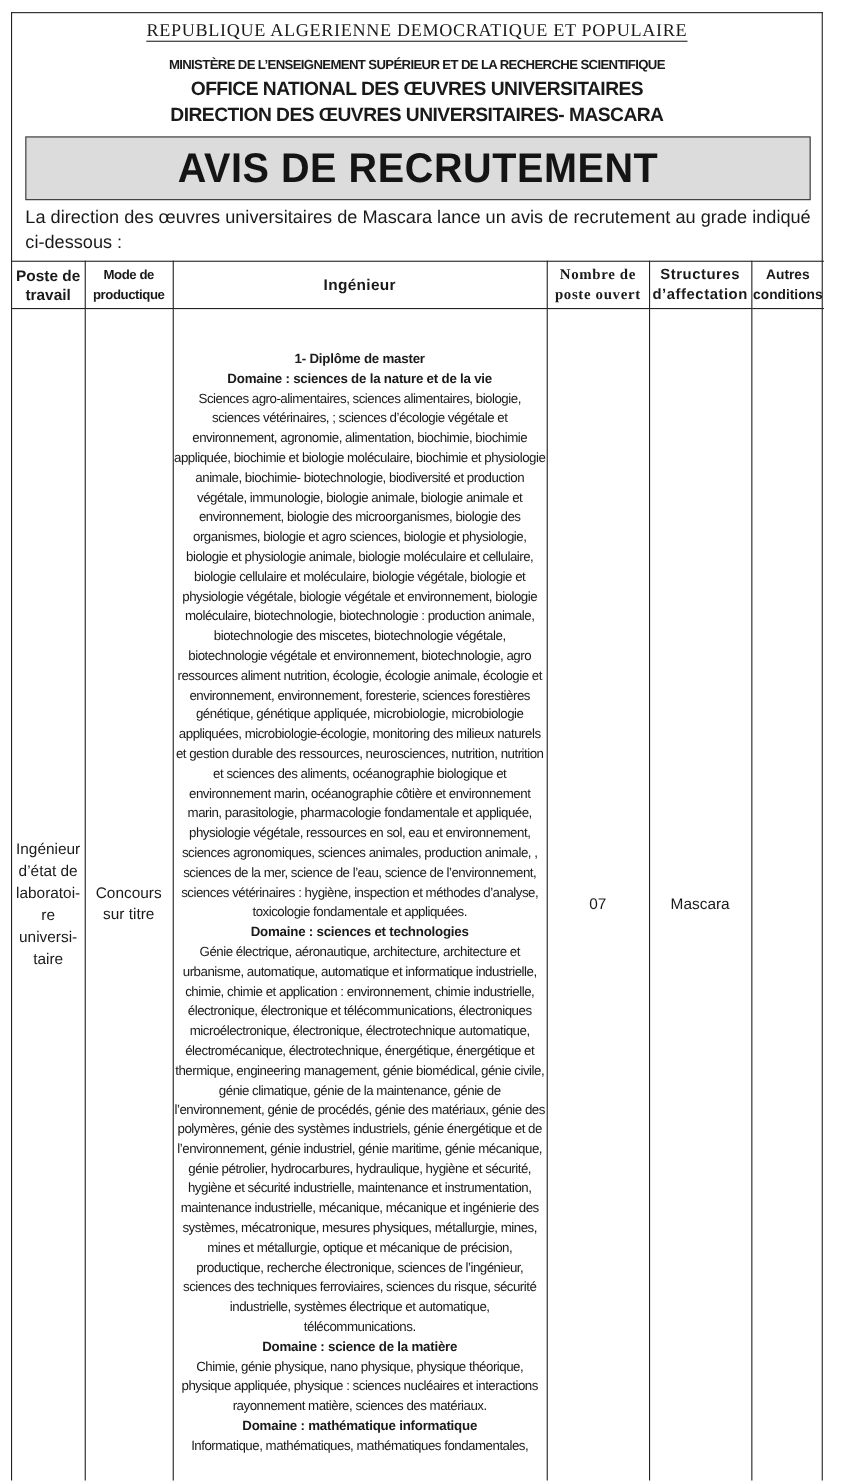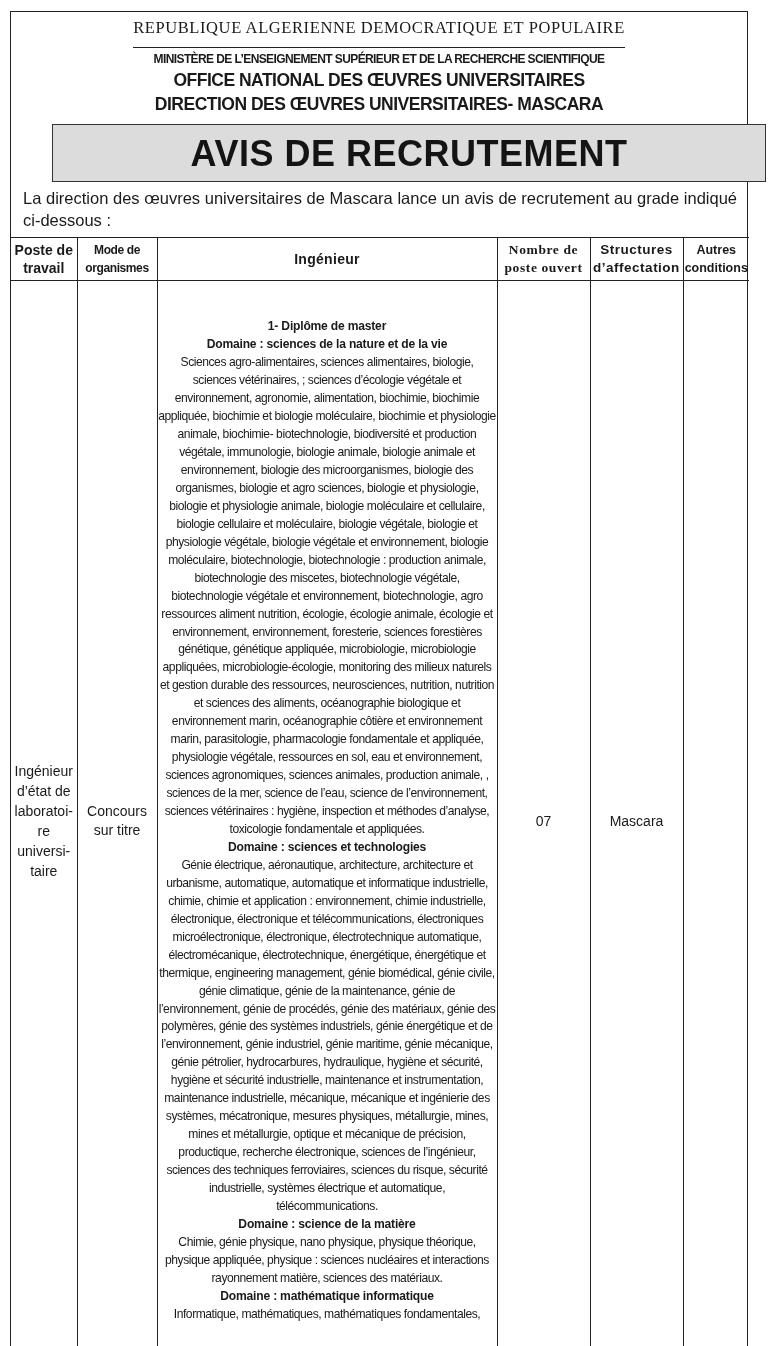"REPUBLIQUE ALGERIENNE DEMOCRATIQUE ET" .republic span { padding-bottom: 10px -> 0 }
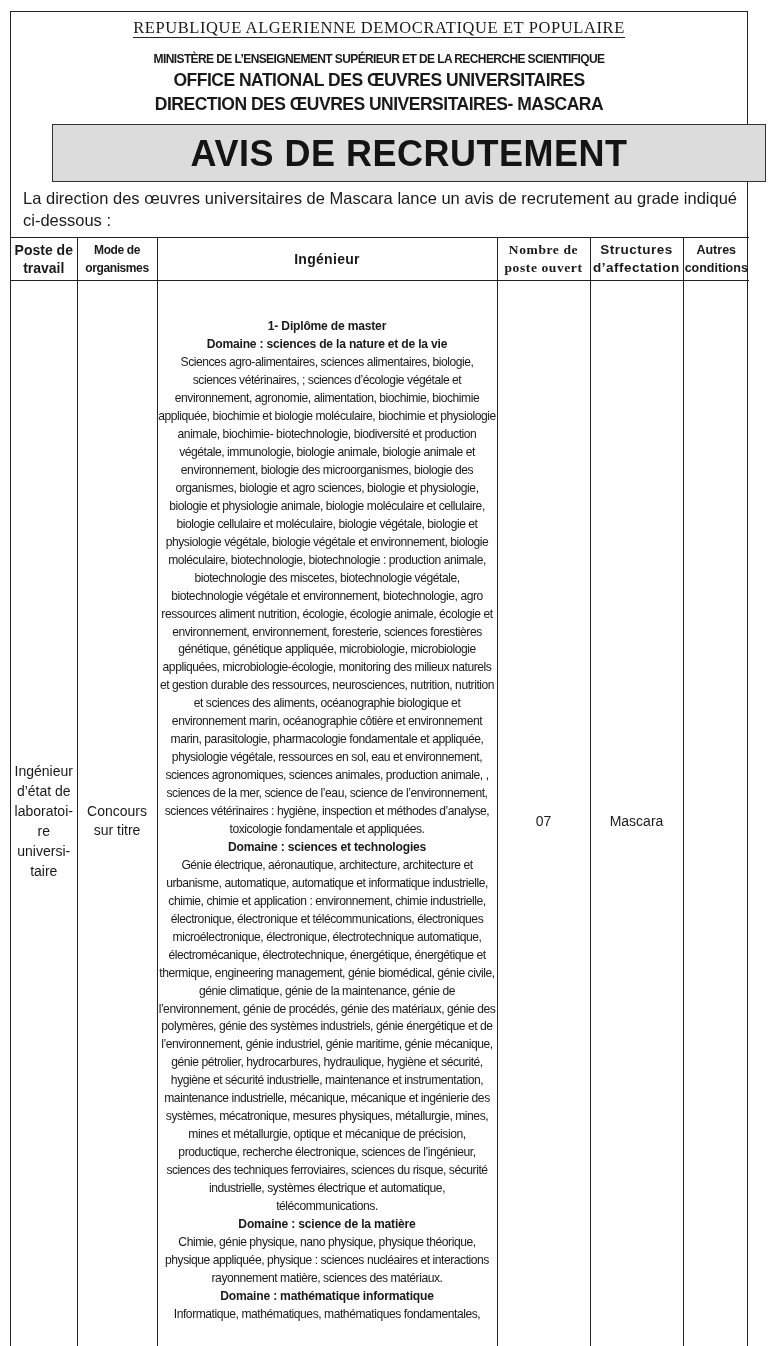"AVIS DE RECRUTEMENT" .title-box { margin-left: 29px -> none }
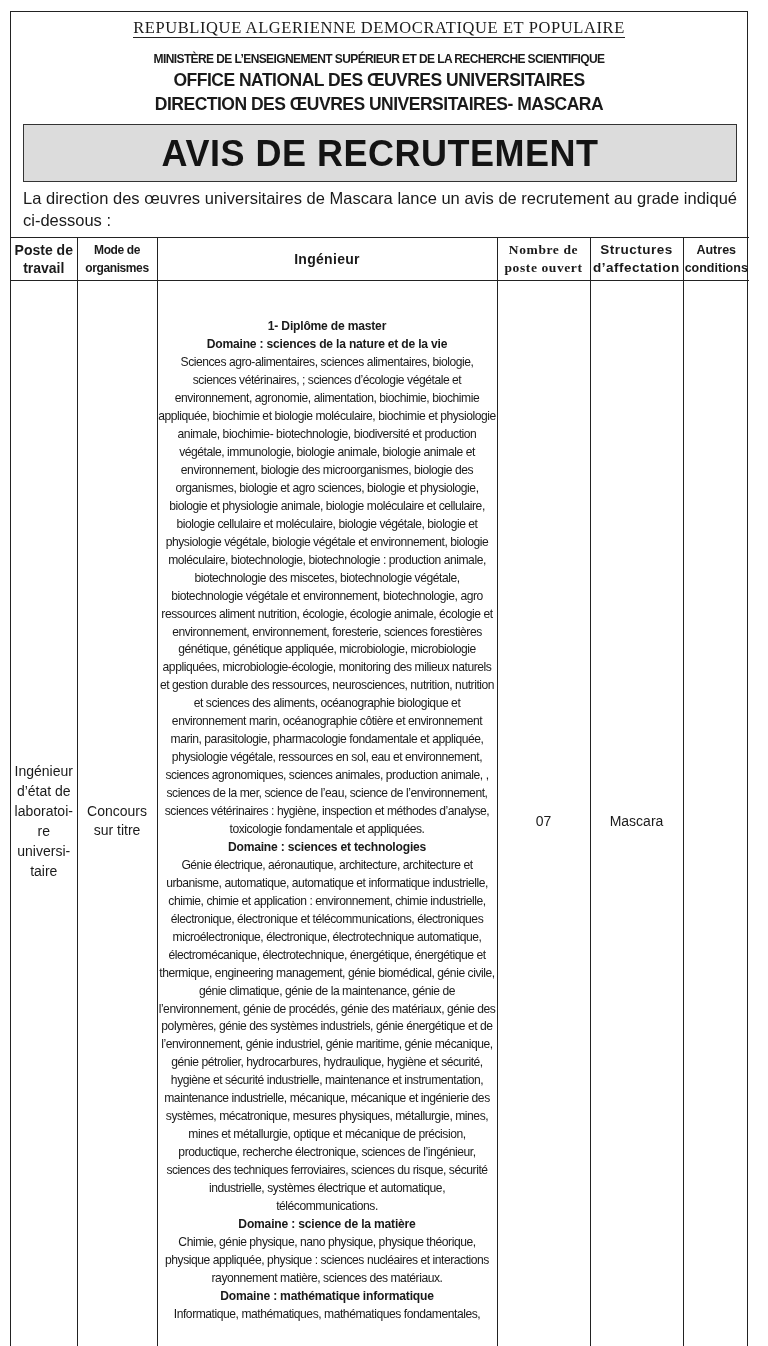"Mode de organismes" th.h-mode { text: organismes -> productique }
